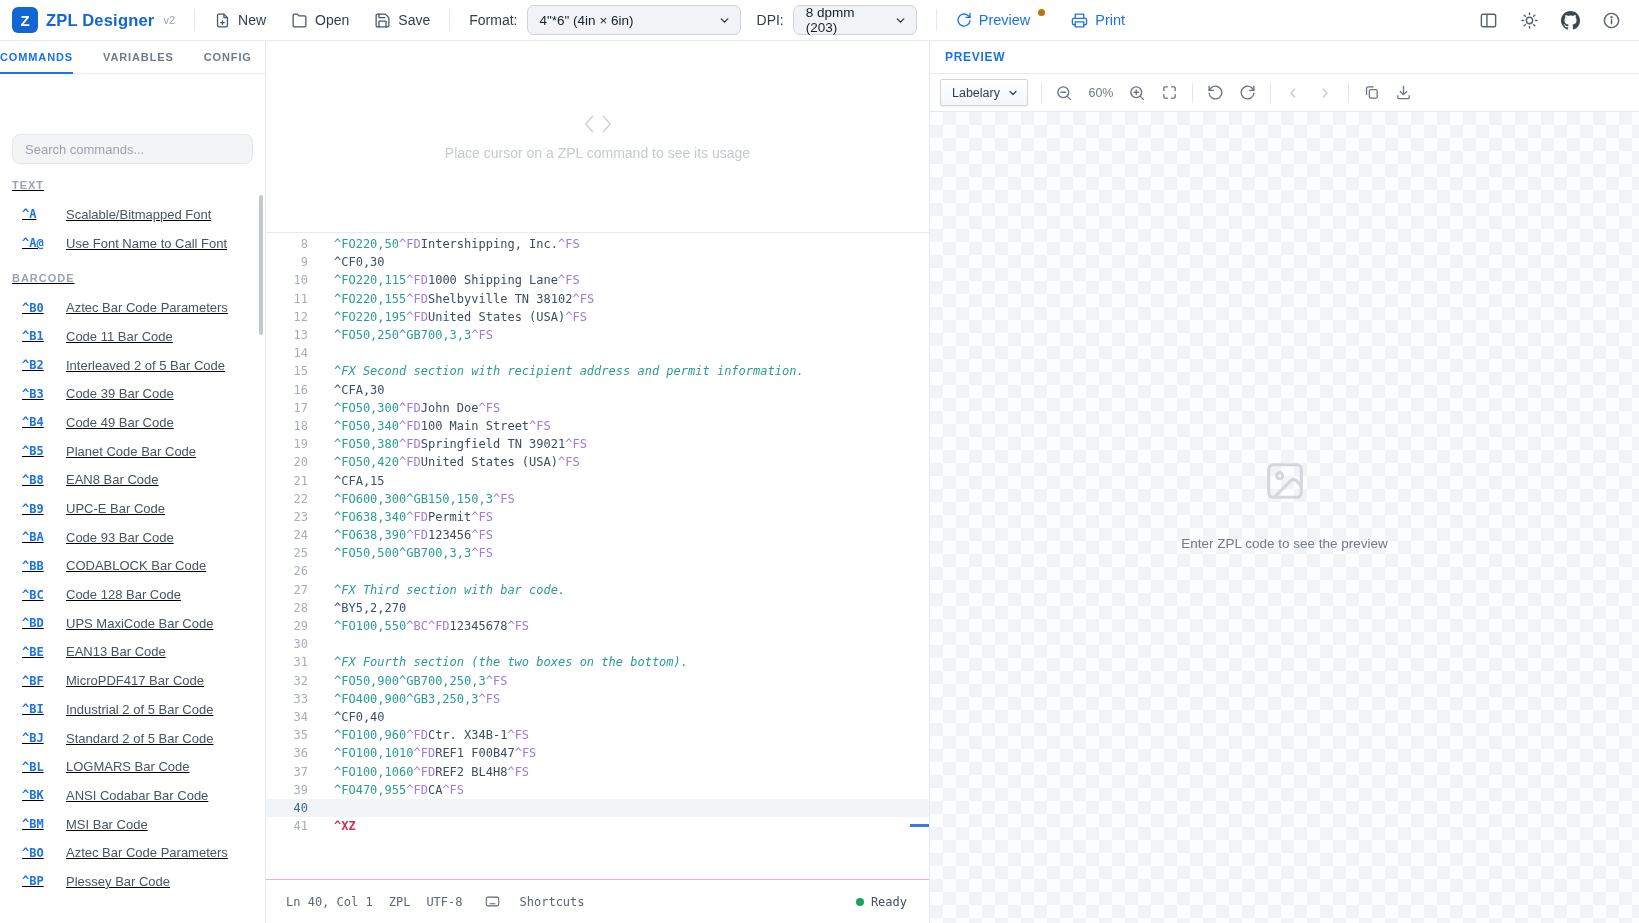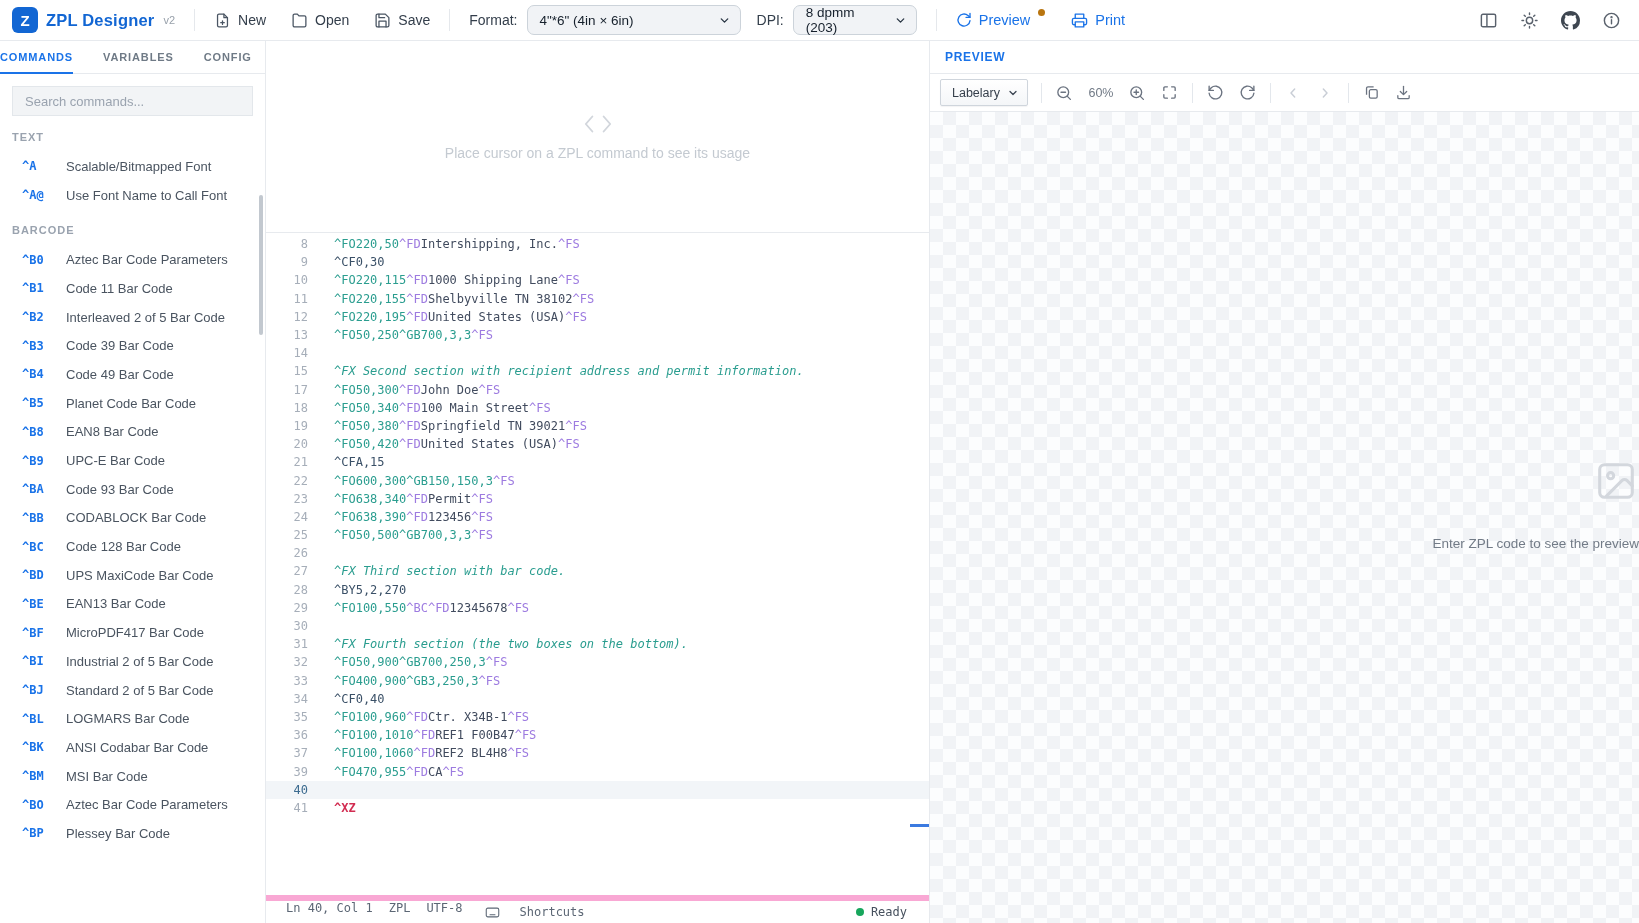"Search commands..." .sb-search input { border-radius: 0 -> 8px; margin-top: none -> 48px }
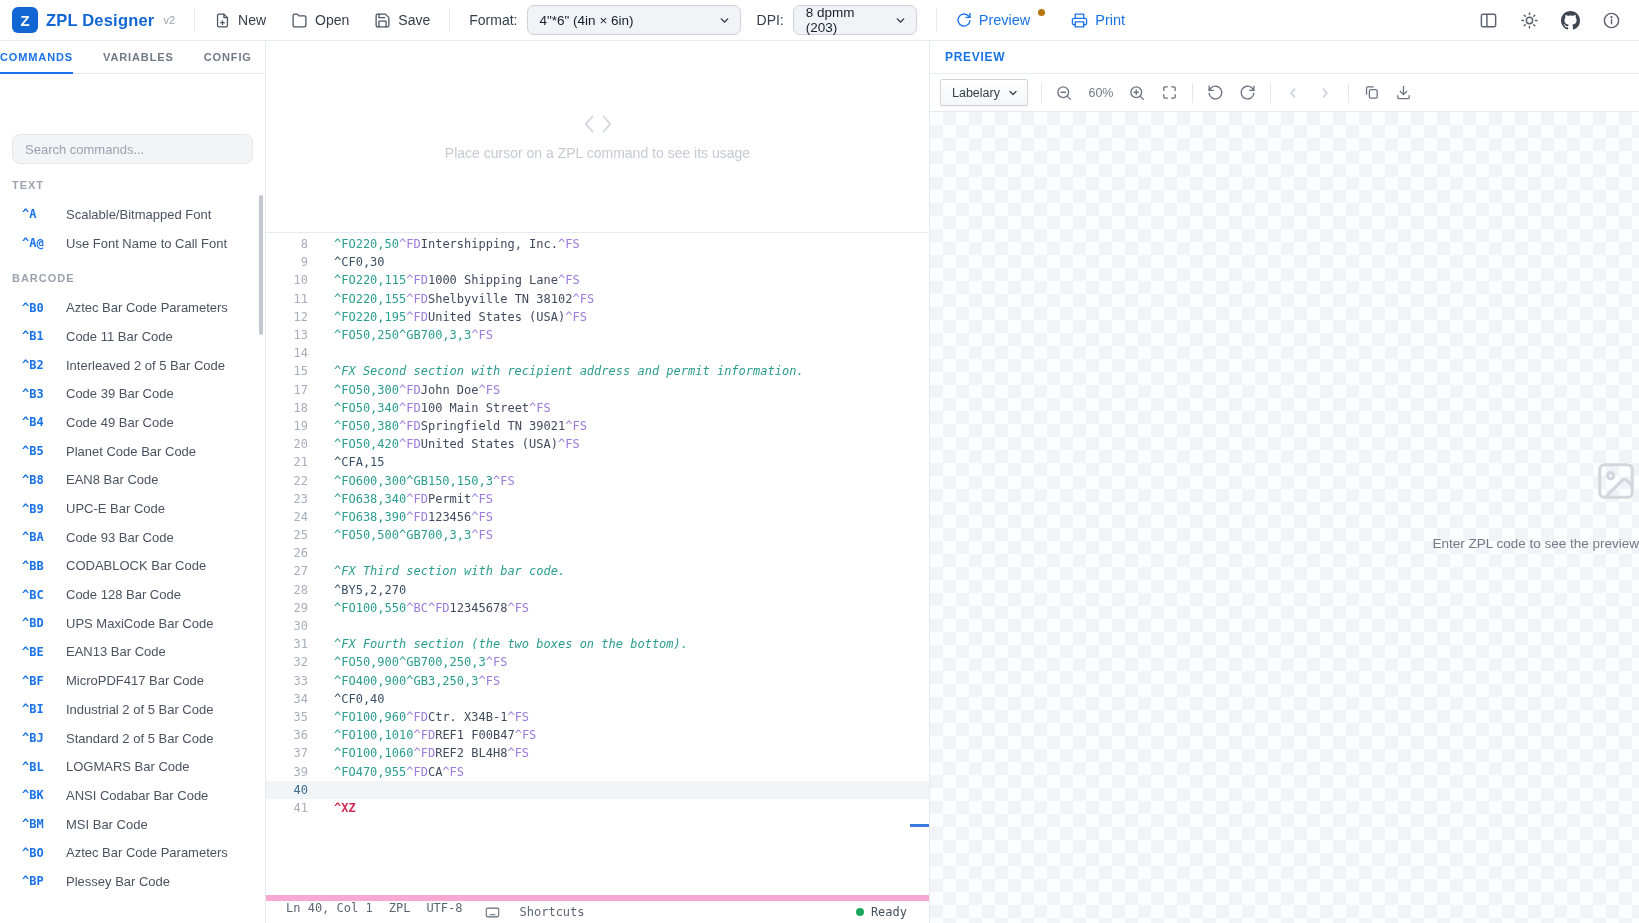"TEXT" .sb-list { text-decoration: none -> underline }
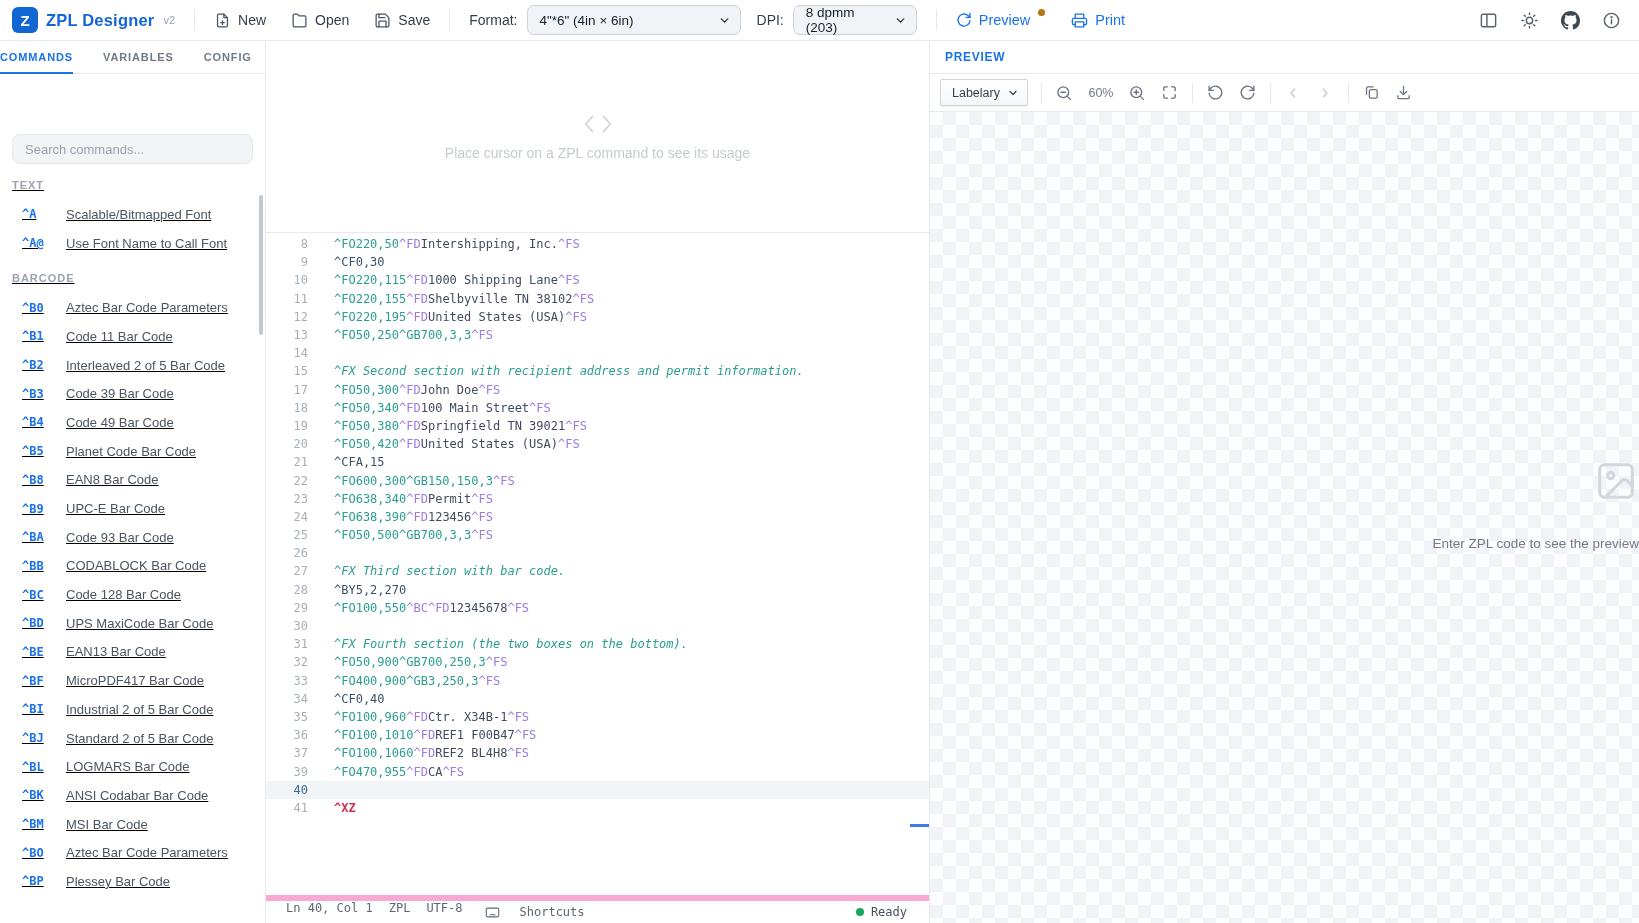"16" div.code-line { html: none -> <div> <span>16</span> <span><span>^CFA,30</span></span> </div> }
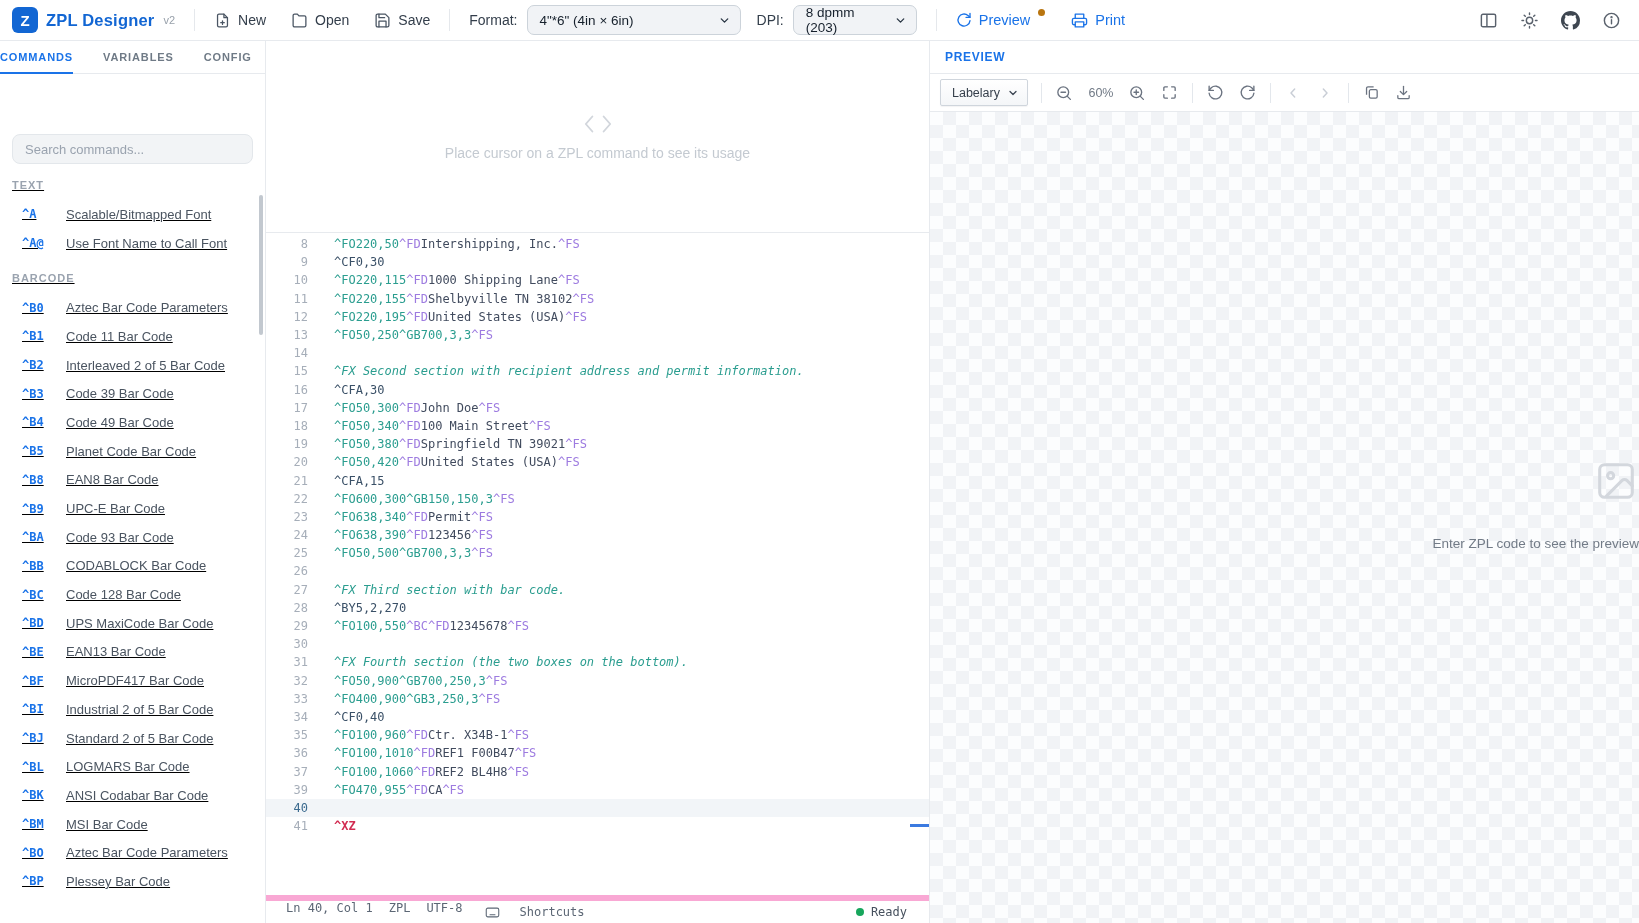"Enter ZPL code to see" .pv-canvas { align-items: flex-end -> center }
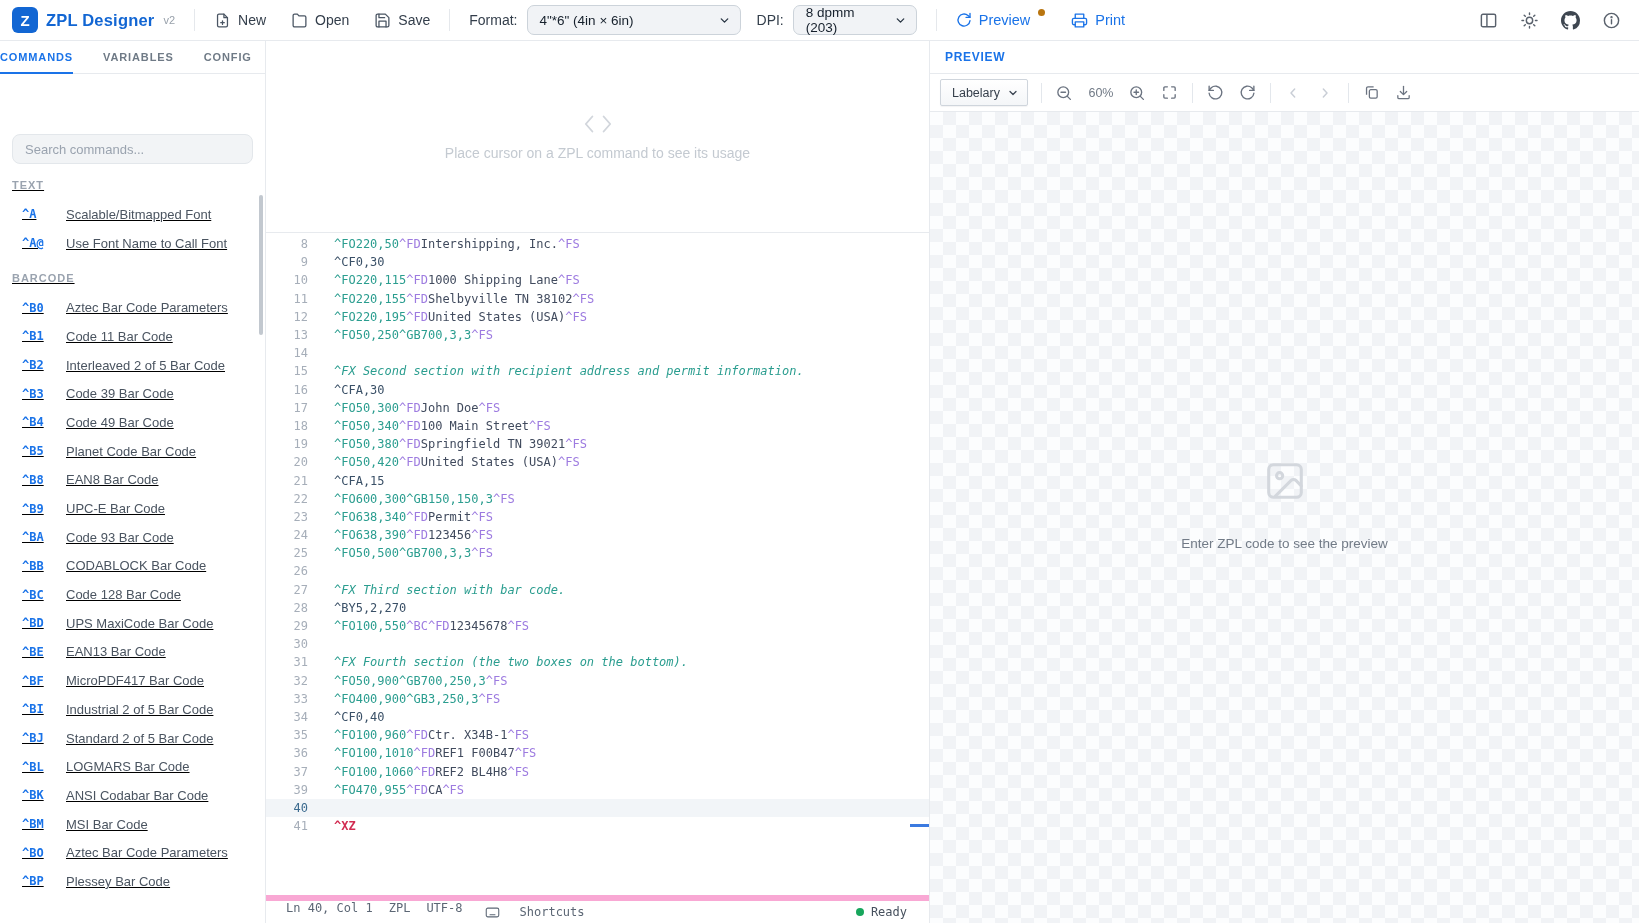"Ln 40, Col 1" .statusbar { align-items: none -> center; border-top: 6px solid #f9a8d4 -> 1px solid #f9a8d4; height: 28px -> 44px }
